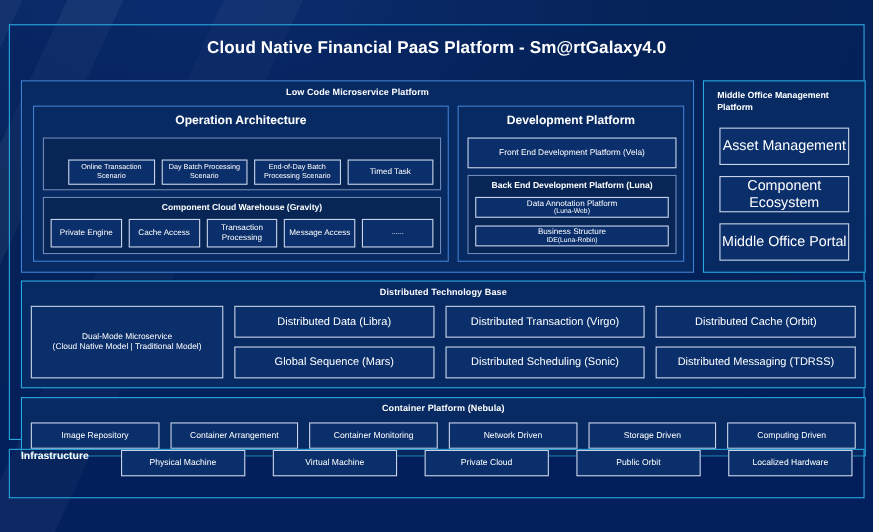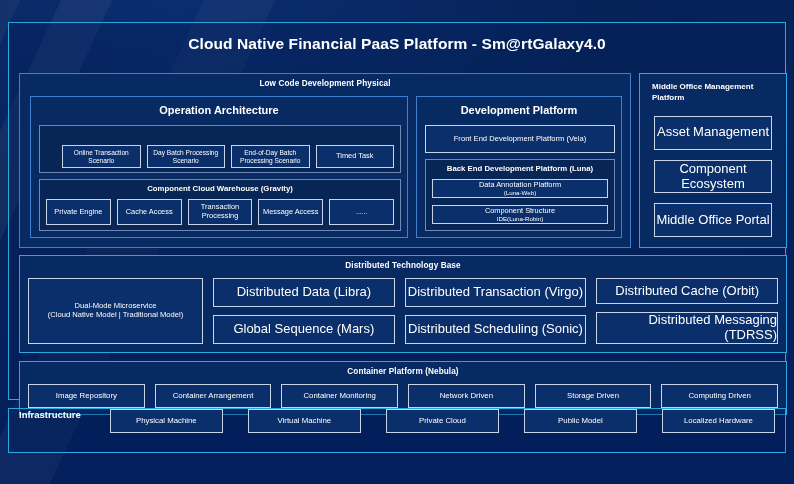"Low Code Development Physical" div.section-title { text: Development Physical -> Microservice Platform }
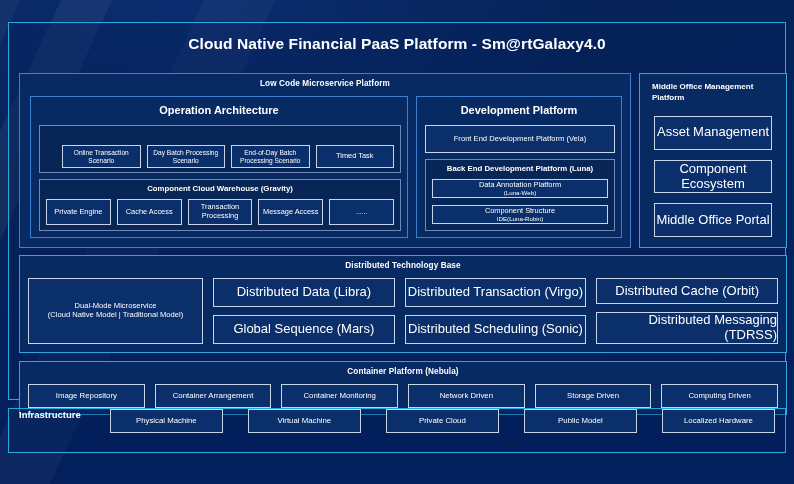"Component Structure" span { text: Component -> Business }
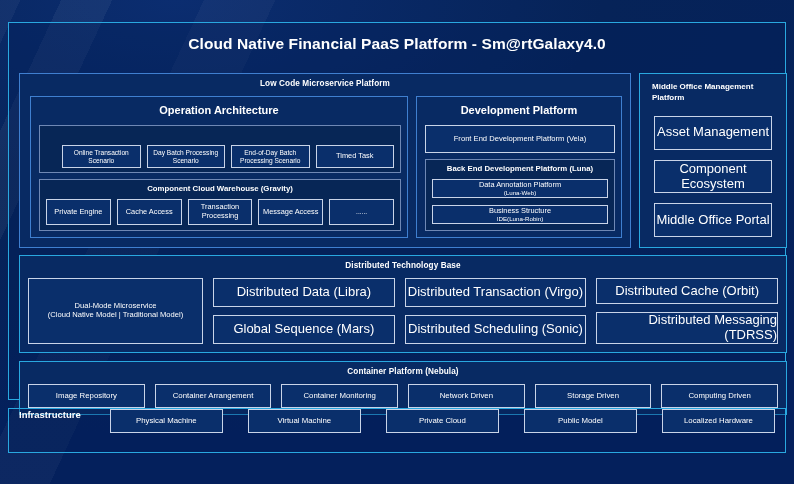"Distributed Data (Libra)" #dtb .dtb-col .box { font-size: 13px -> 10px; text-align: right -> none }
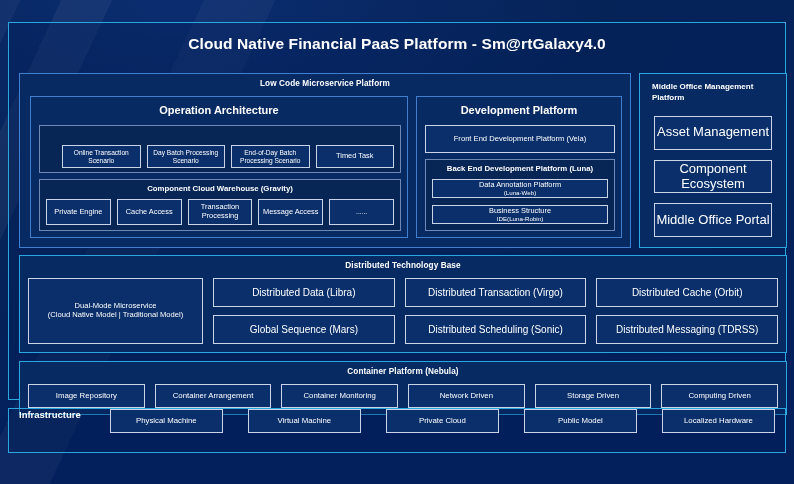"Public Model" div.box { text: Model -> Orbit }
